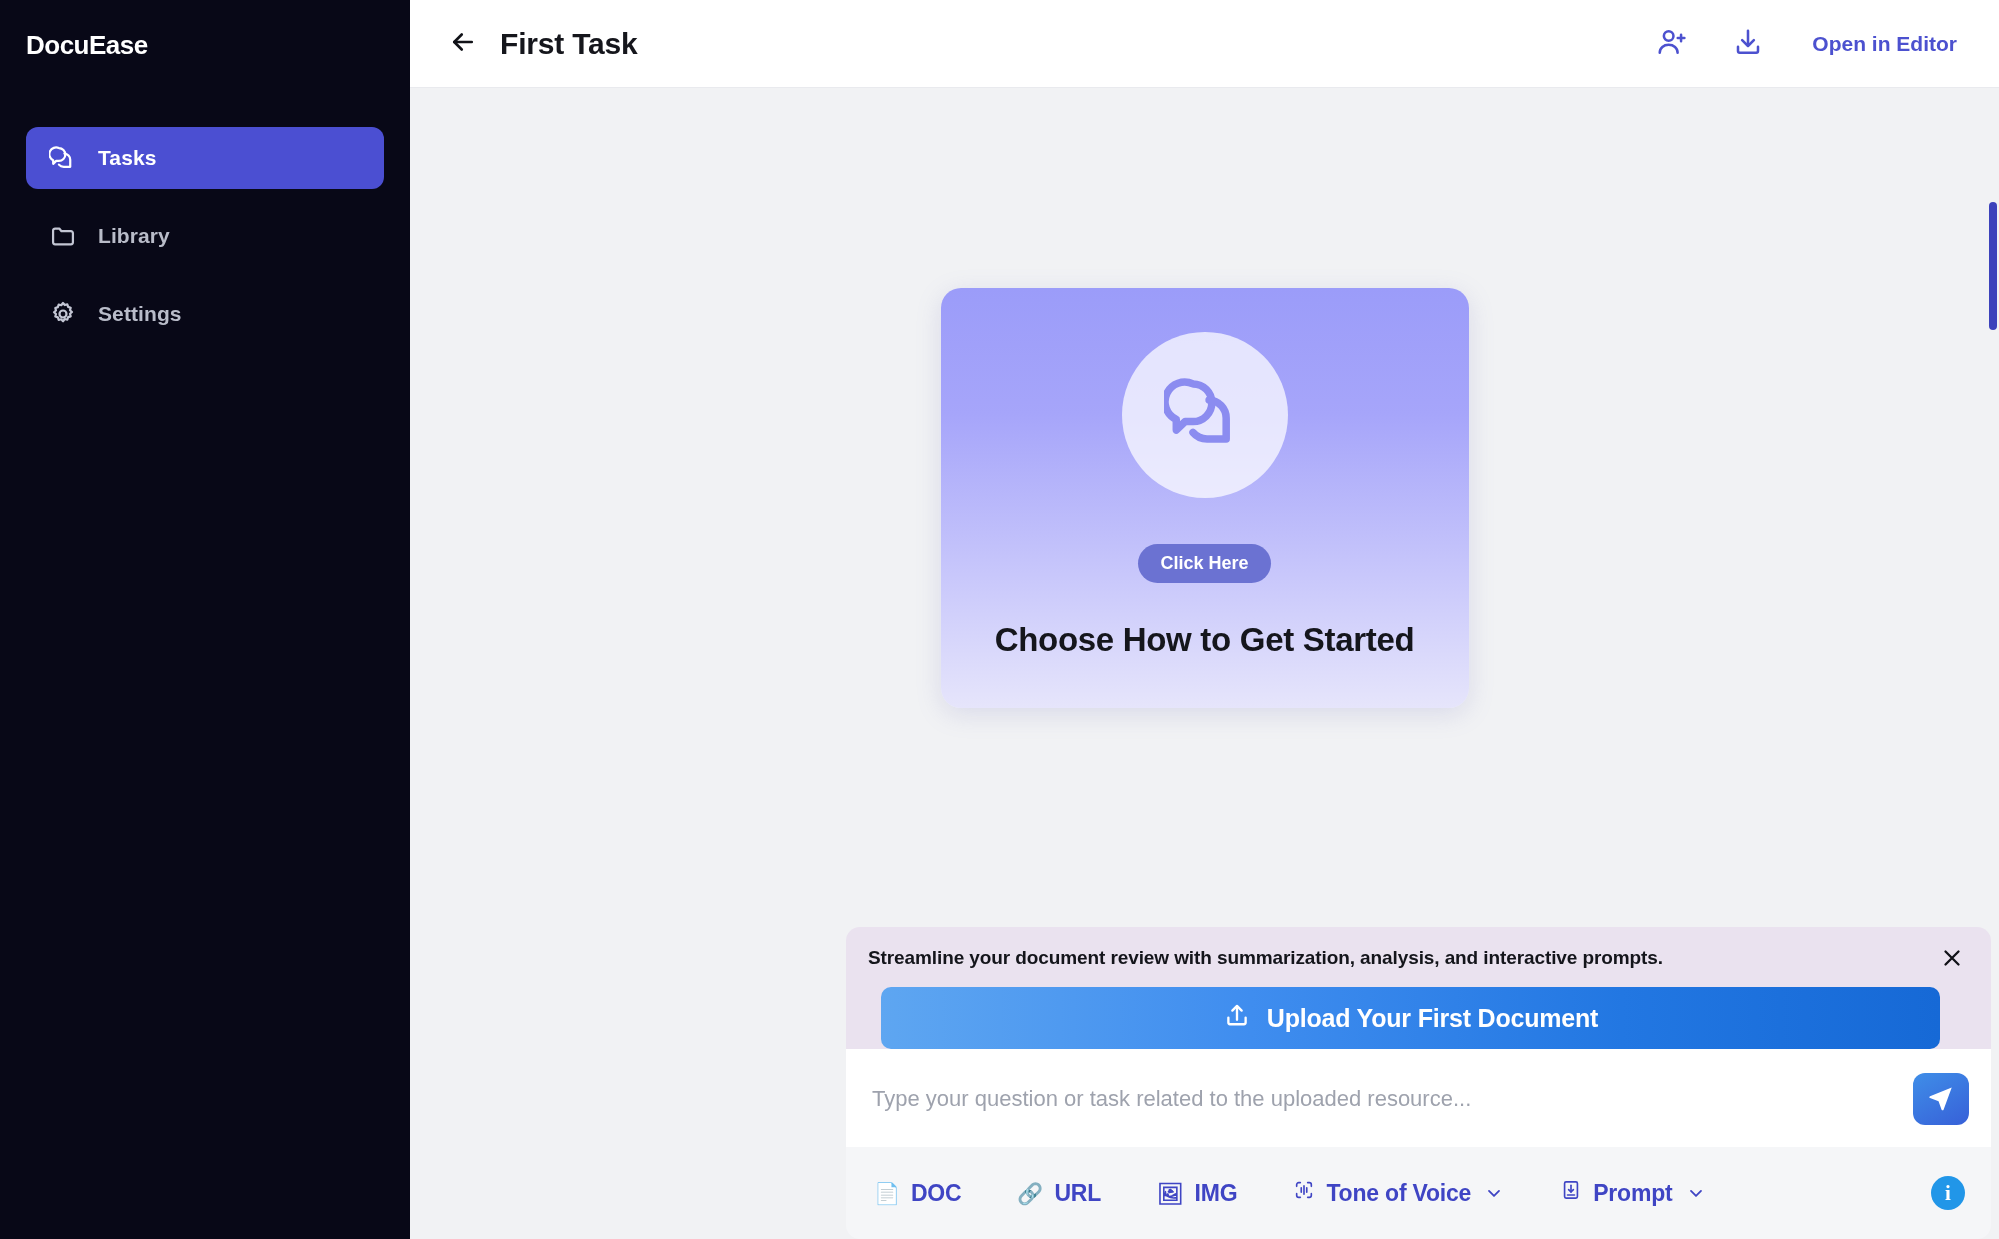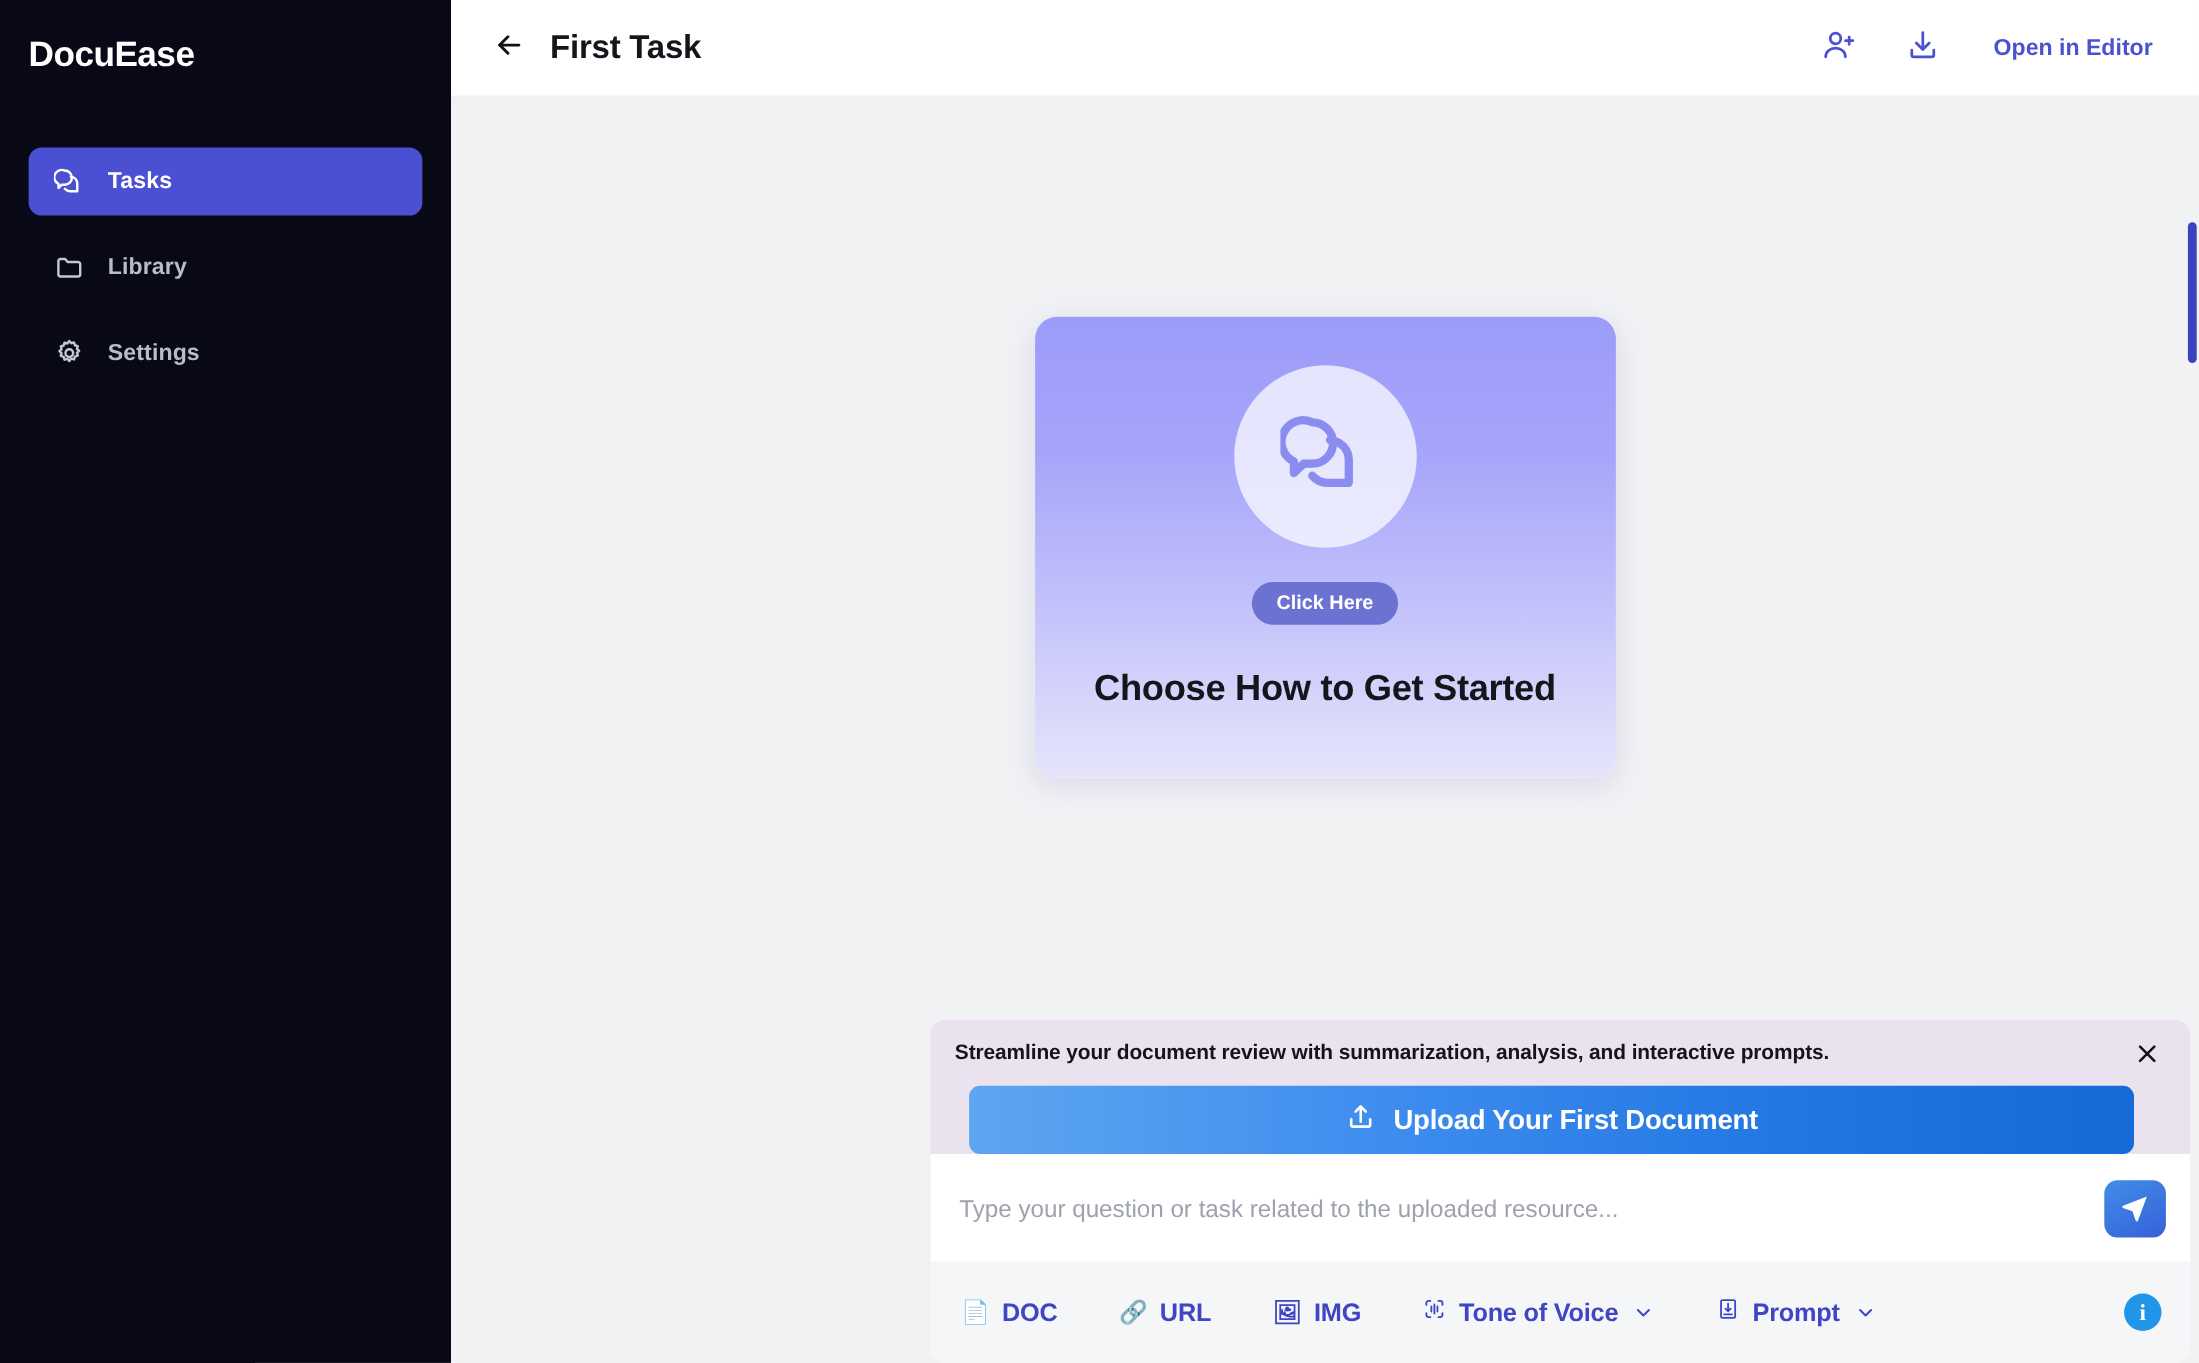"DocuEase" .brand { font-size: 32px -> 26px }
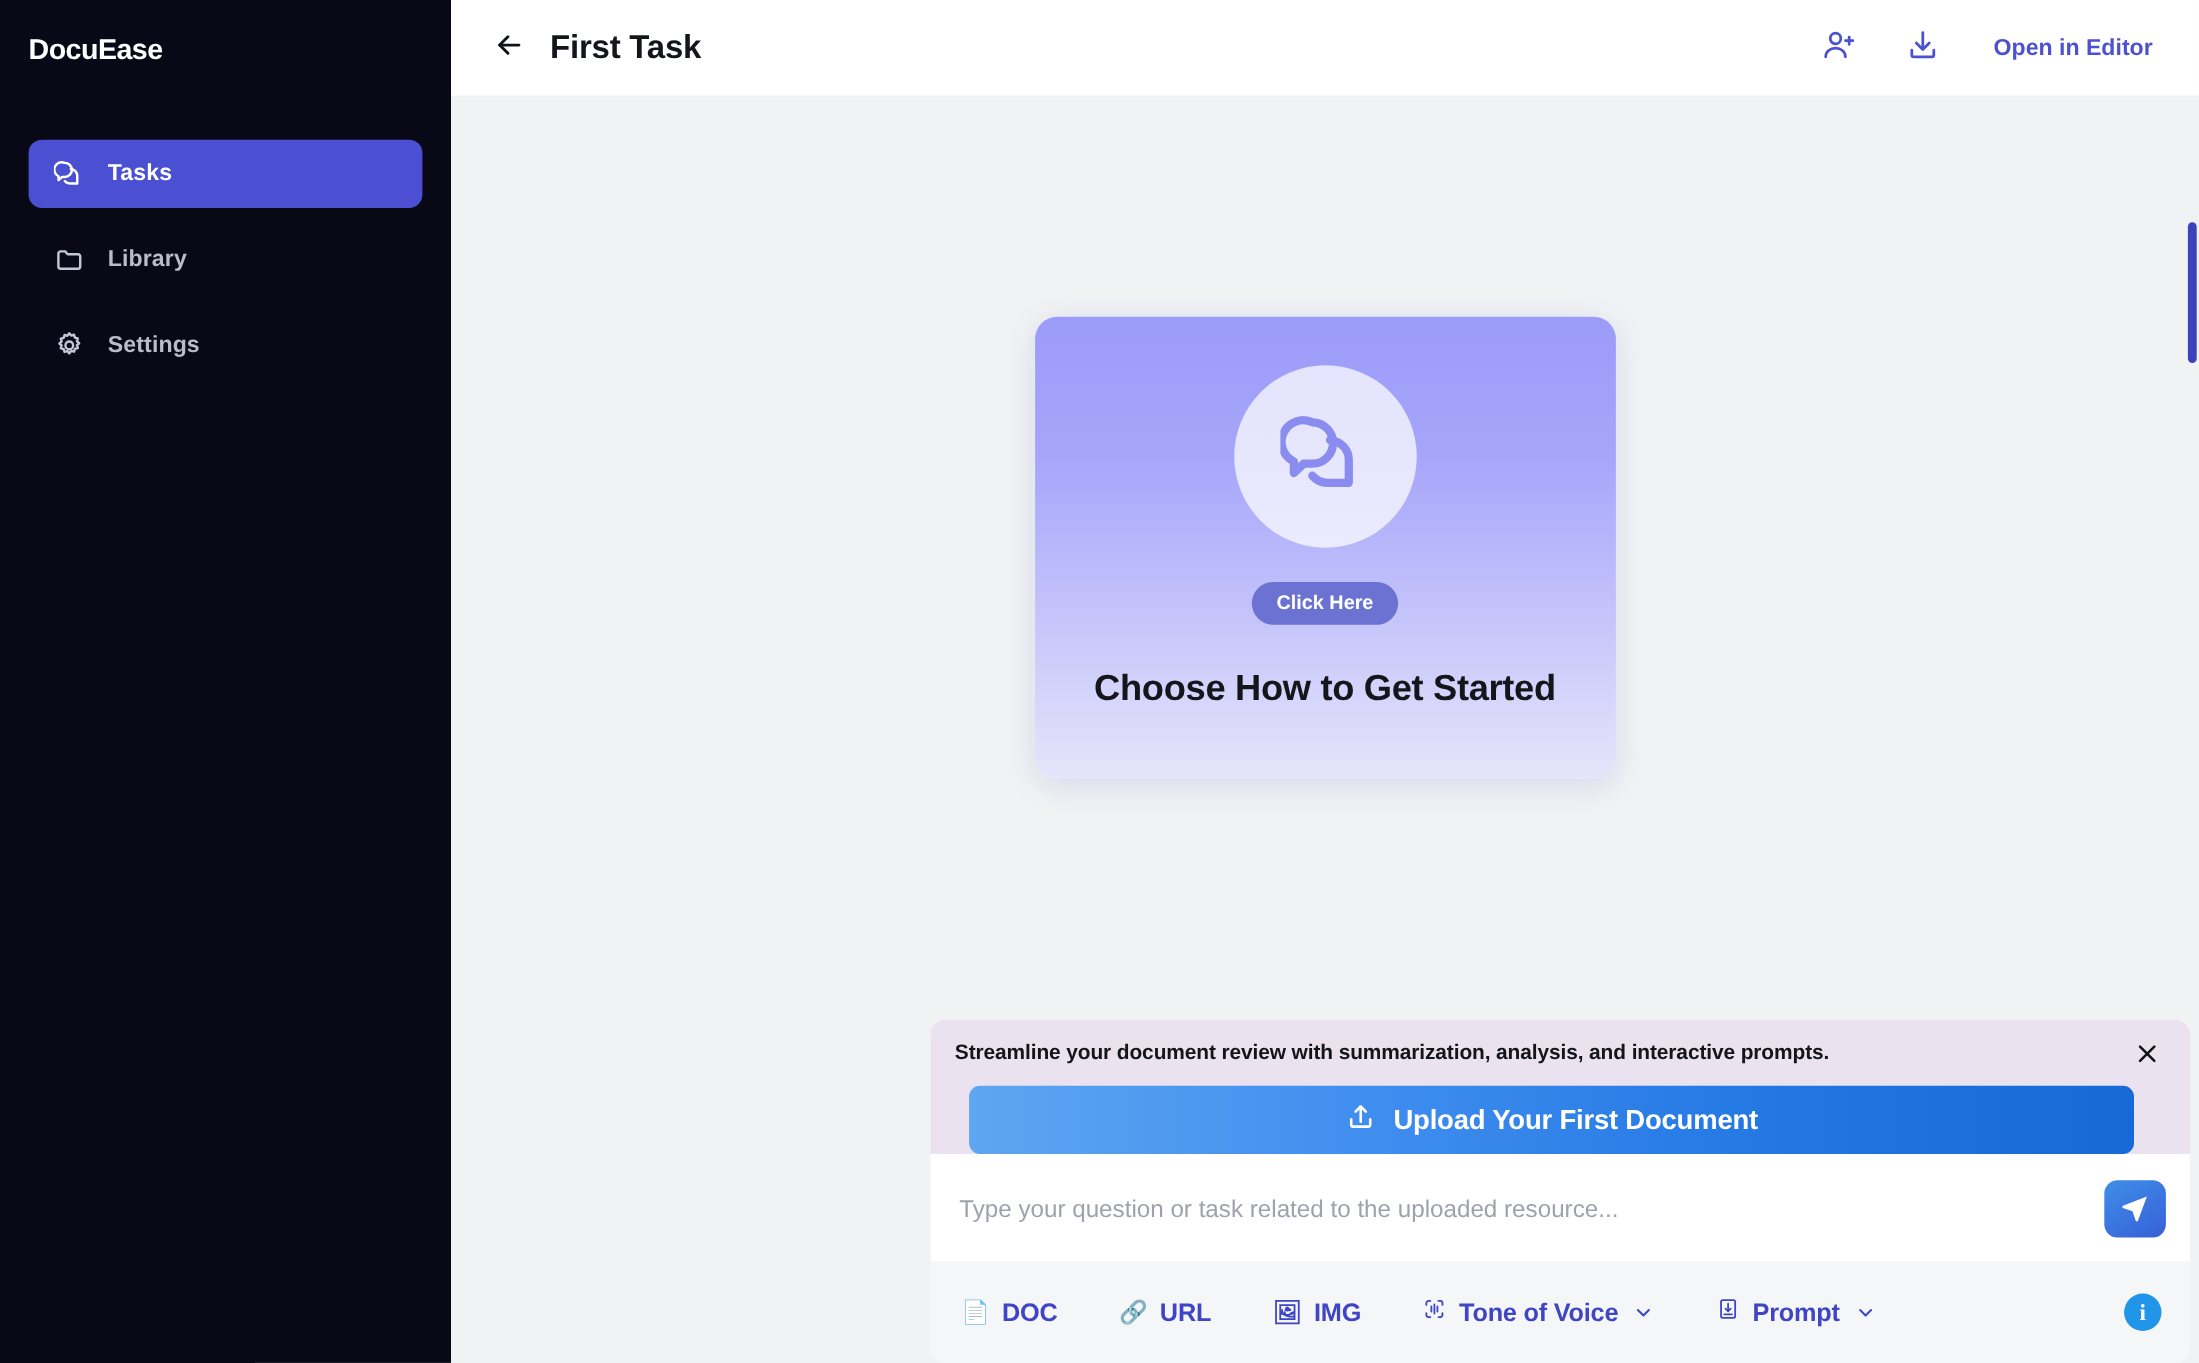"Click Here" .gs-badge { margin-top: 31px -> 46px }
